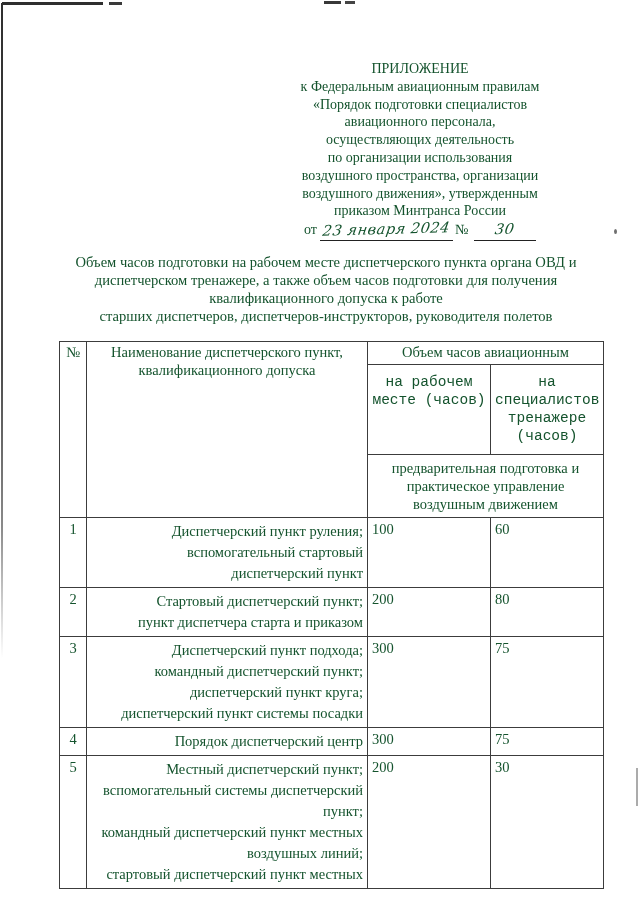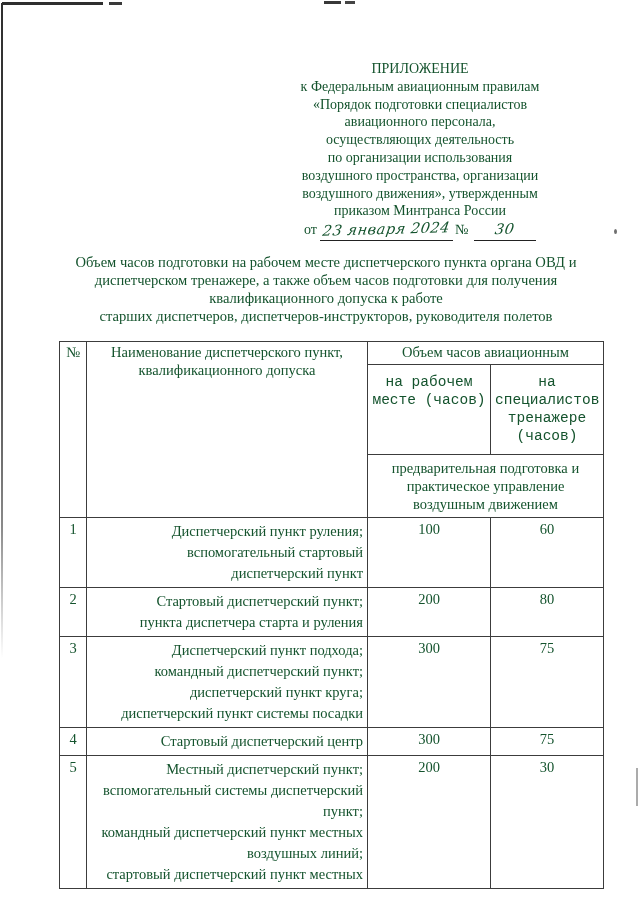"100" td.c-num { text-align: center -> left }
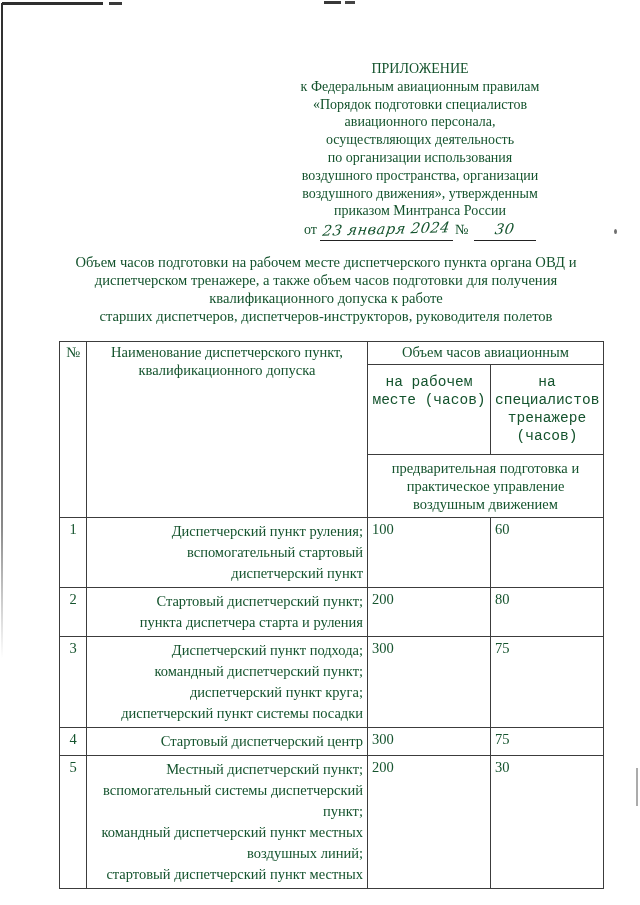"Стартовый диспетчерский пункт;" td.c-name { text: пункта диспетчера старта и руления -> пункт диспетчера старта и приказом }
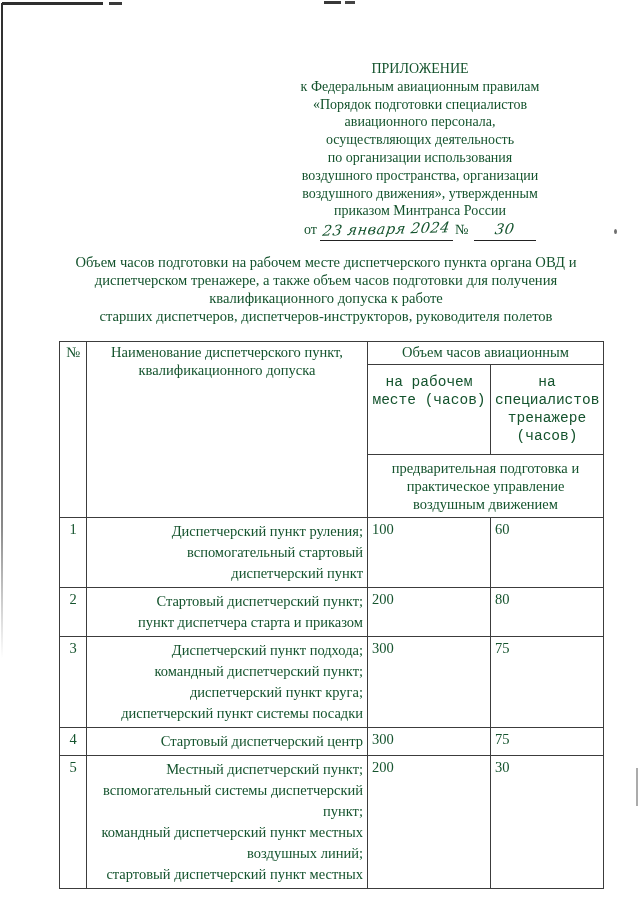"Стартовый диспетчерский центр" td.c-name { text: Стартовый -> Порядок }
